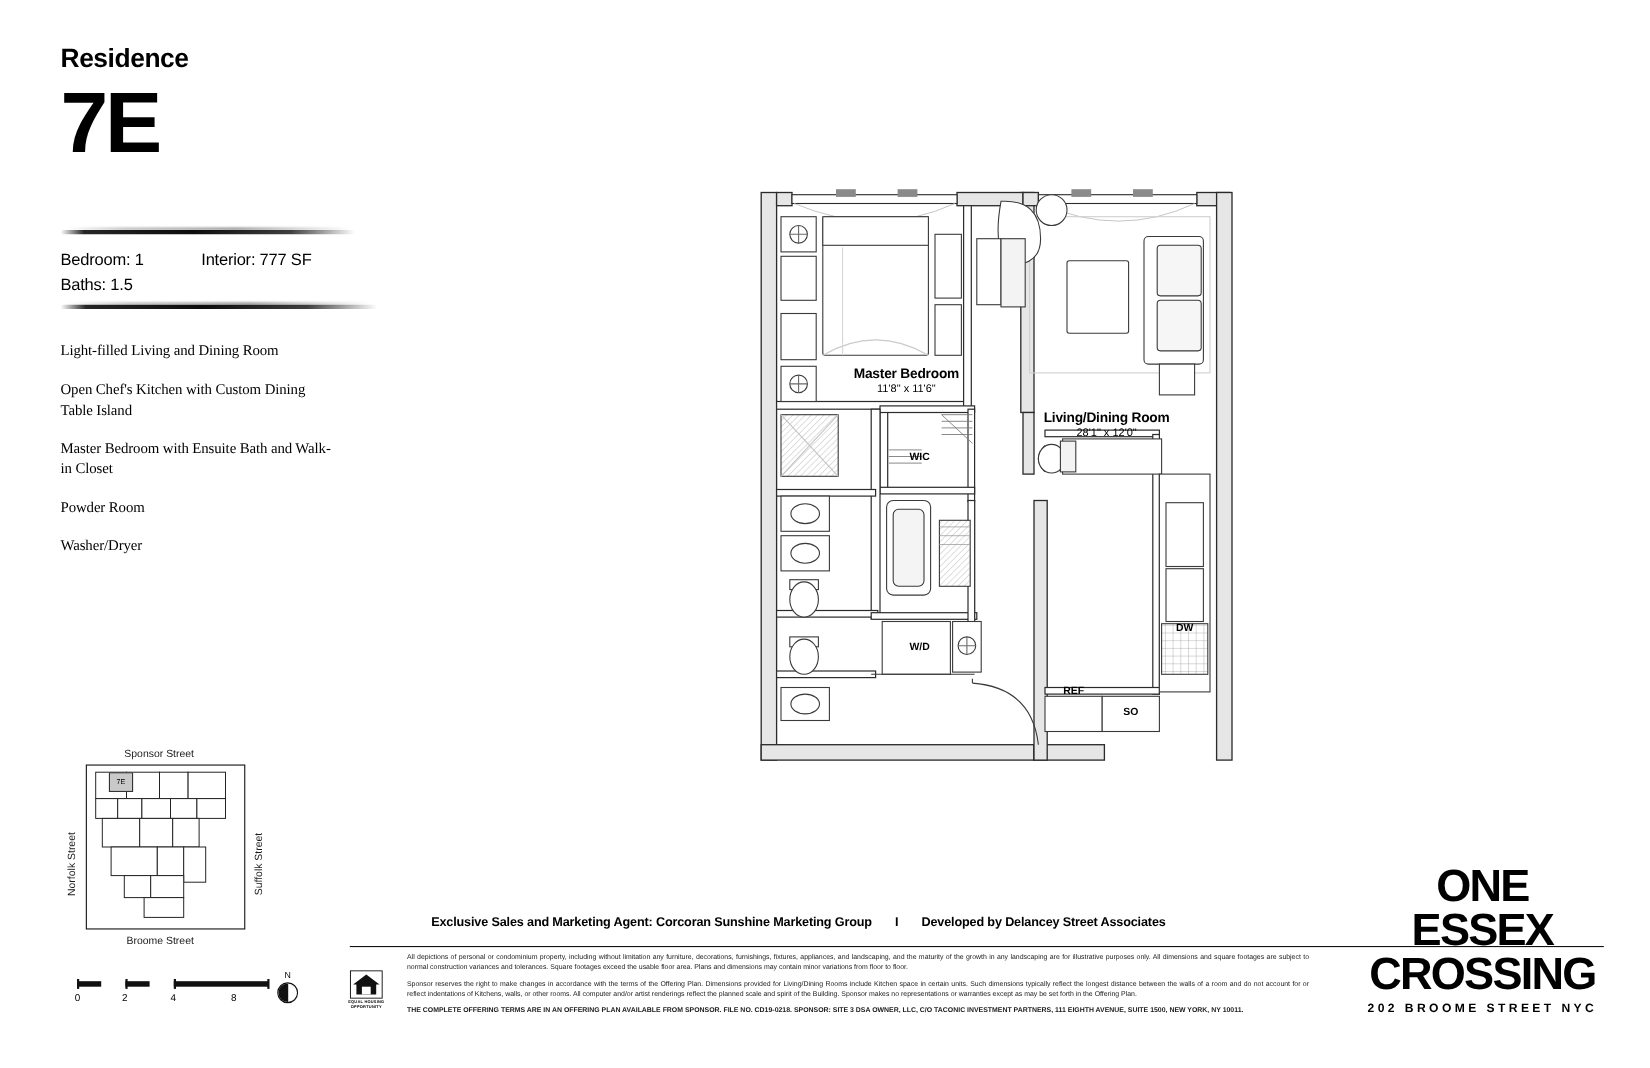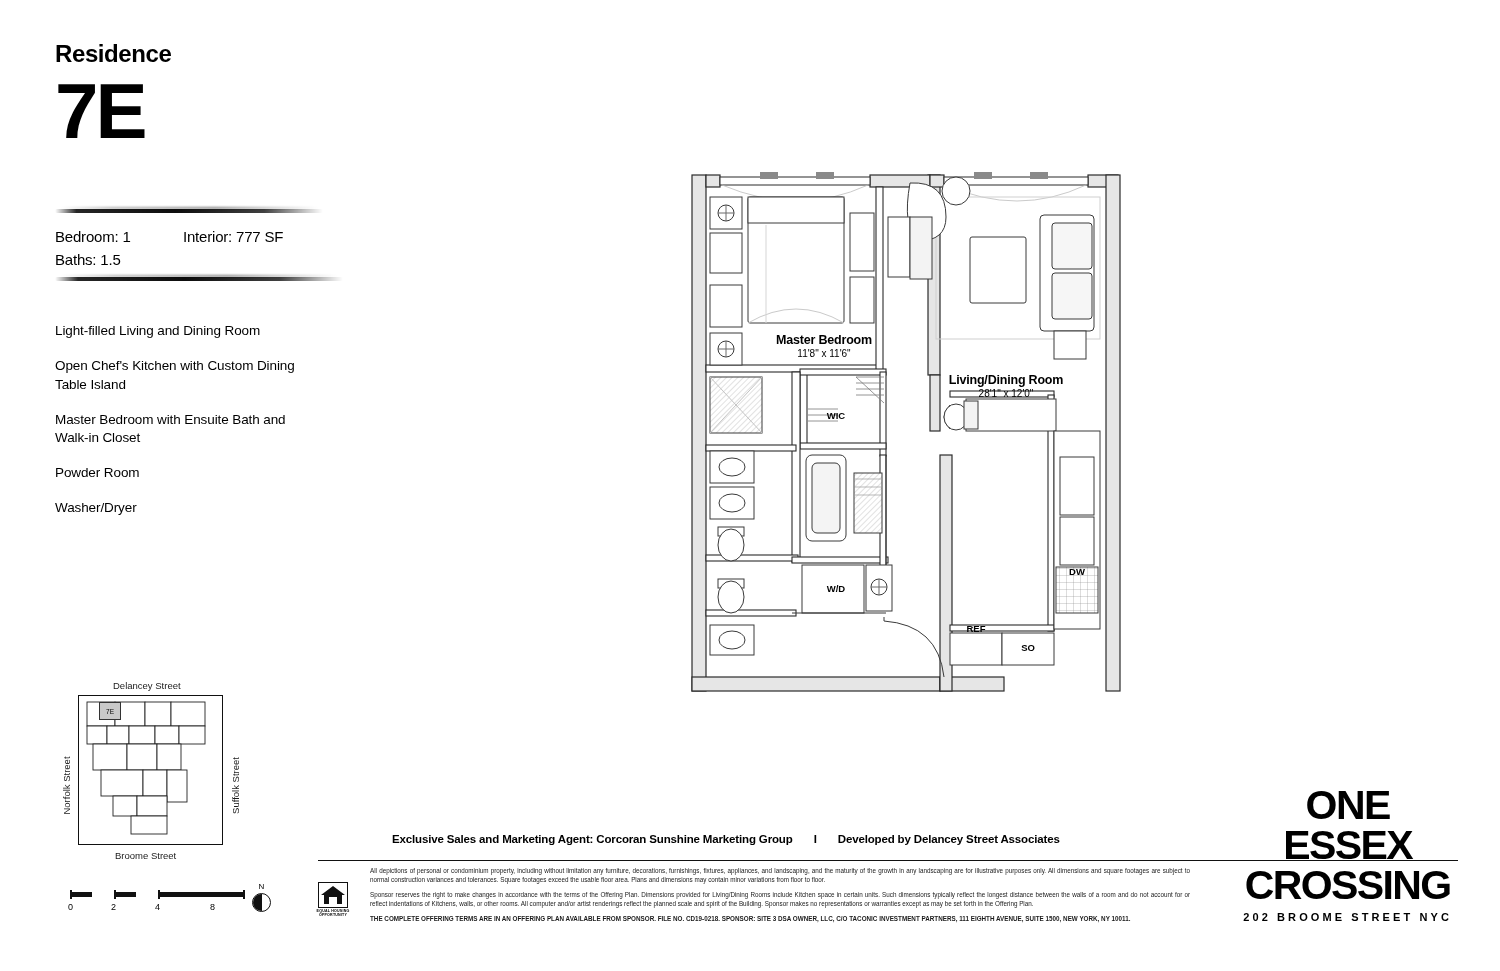"Light-filled Living and Dining Room" .features { font-family: none -> Liberation Serif, serif; margin-top: 38px -> 26px }
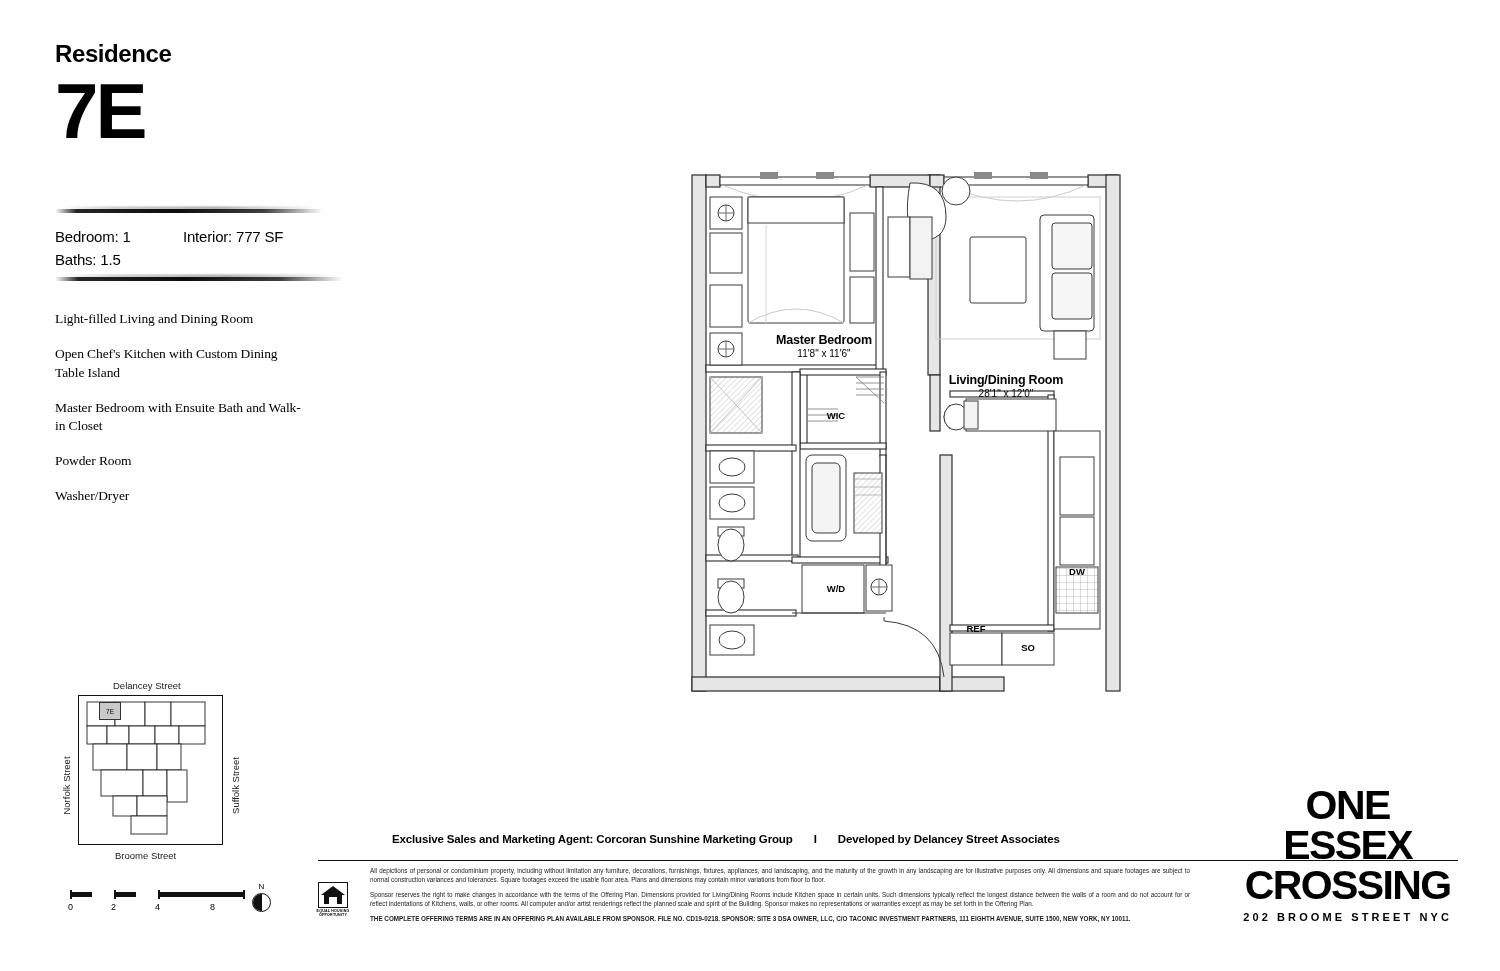"Delancey Street" div.kp-street { text: Delancey -> Sponsor }
